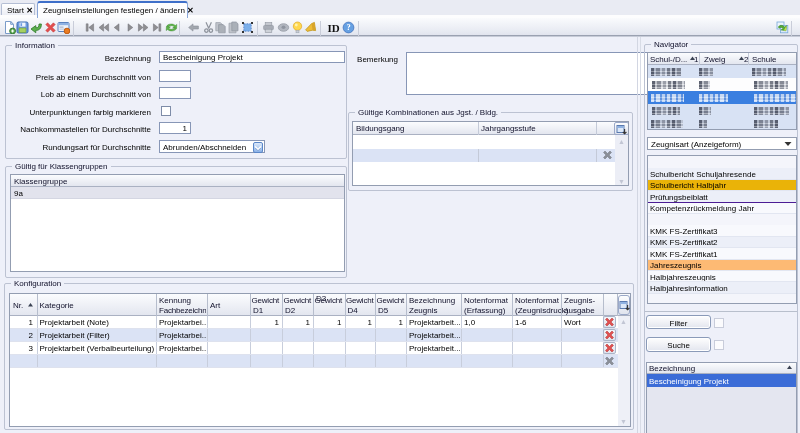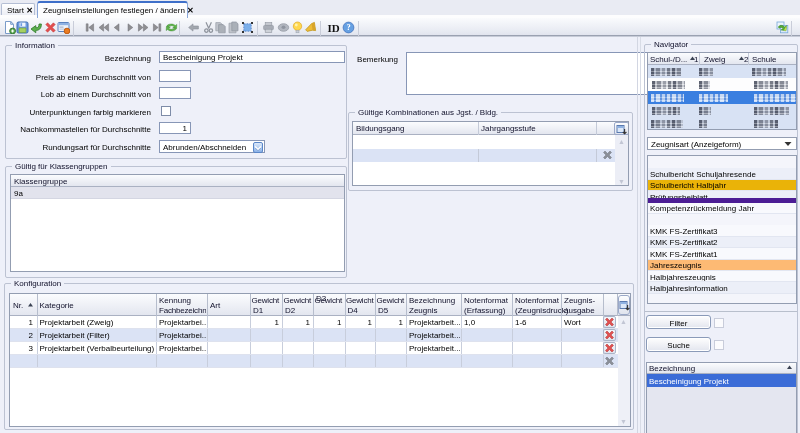"Prüfungsbeiblatt" div.row { border-bottom: 5px solid #4c1d95 -> 1px solid #4c1d95 }
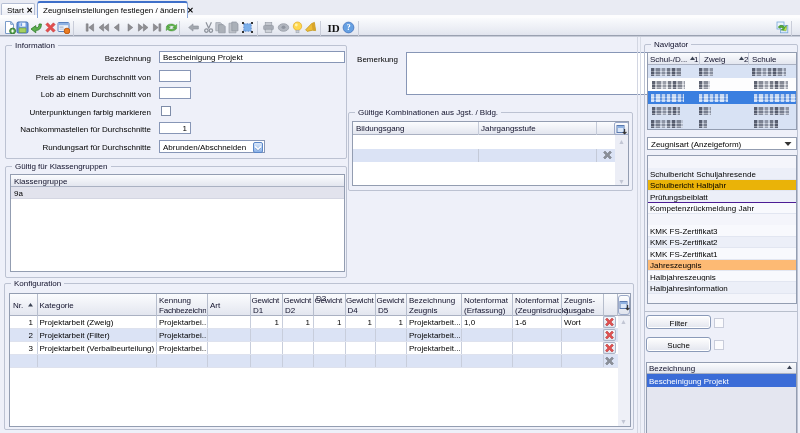"Projektarbeit (Zweig)" div.a { text: Zweig -> Note }
